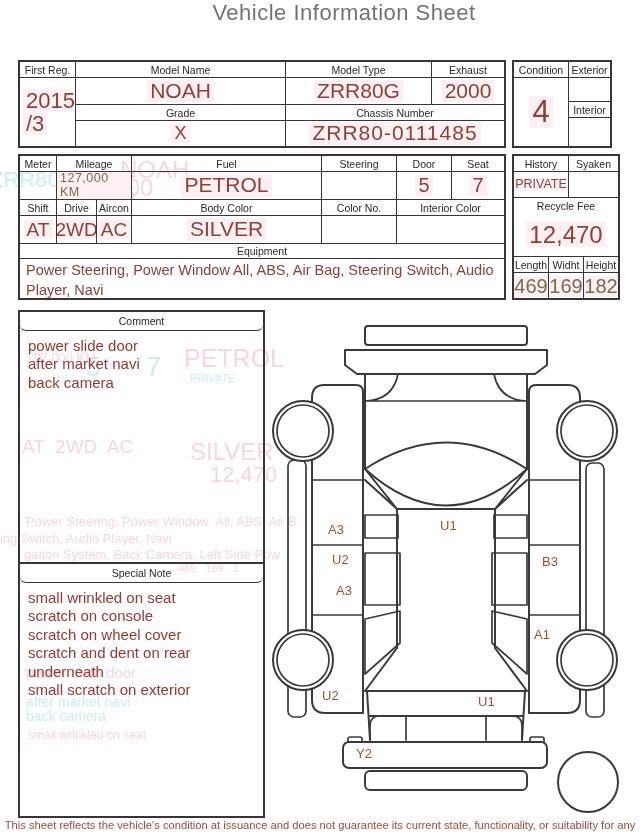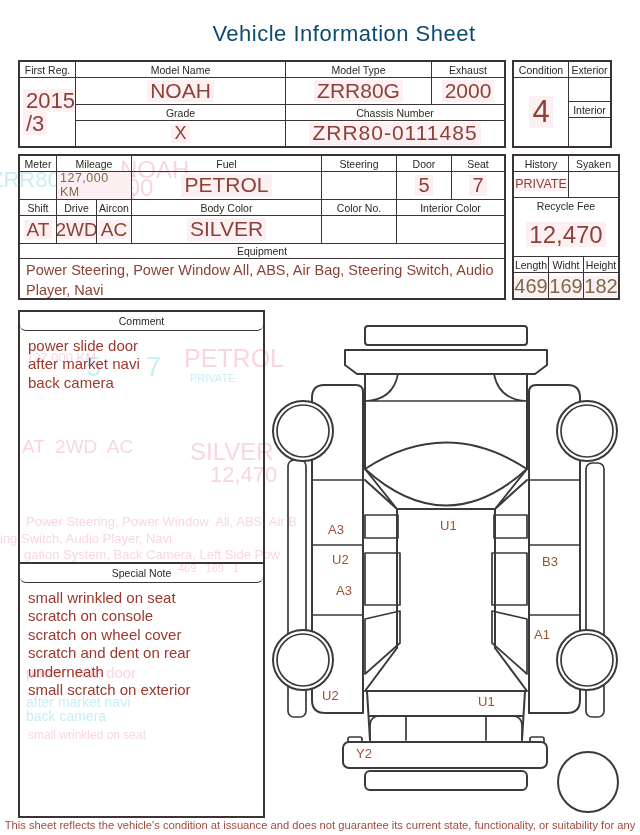"Vehicle Information Sheet" .page-title { color: #0c4a6e -> #737373; top: 21px -> 0 }
